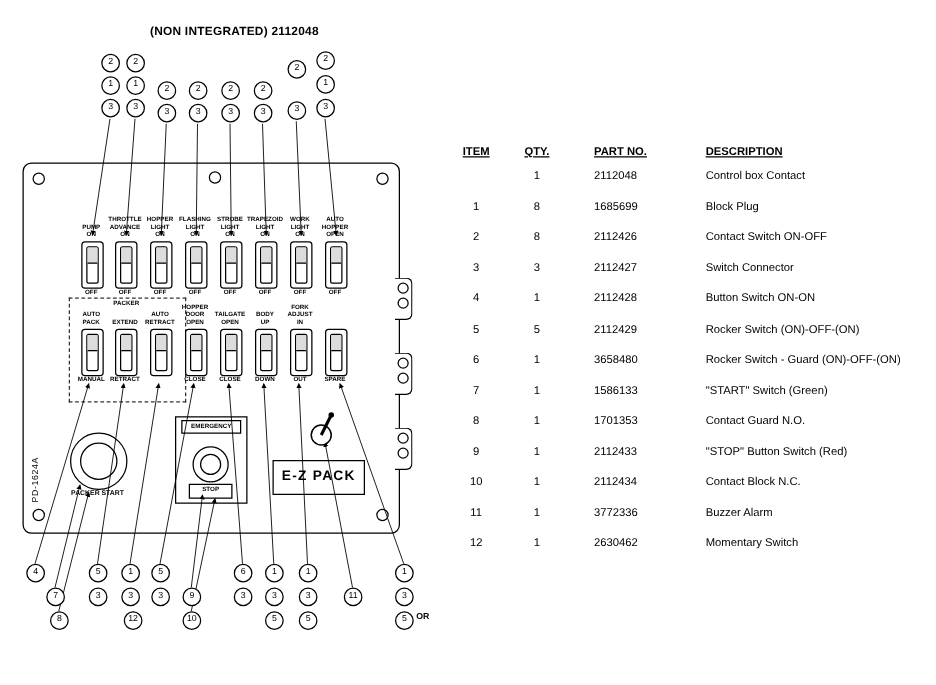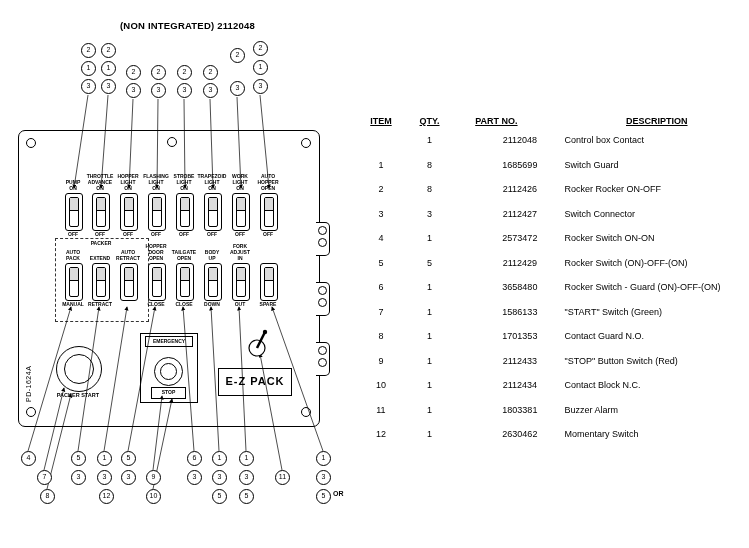"DESCRIPTION" #parts-table th.c-desc { text-align: center -> left }
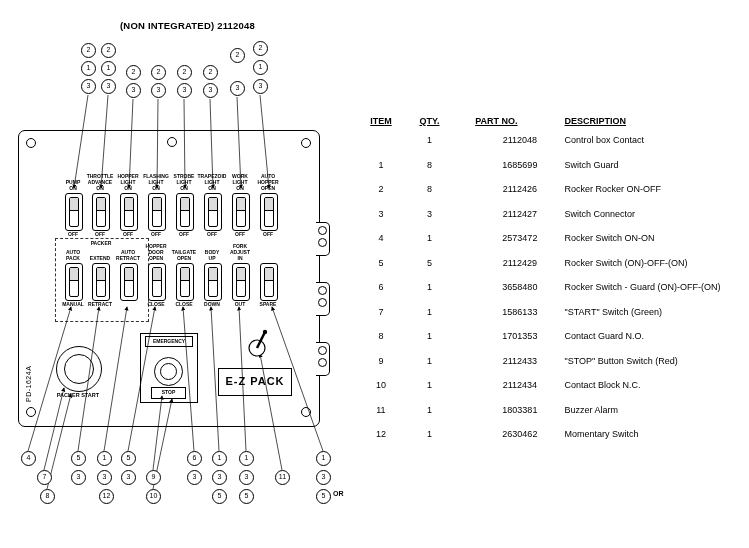"2112048" #parts-table td.td-part { text-align: center -> left }
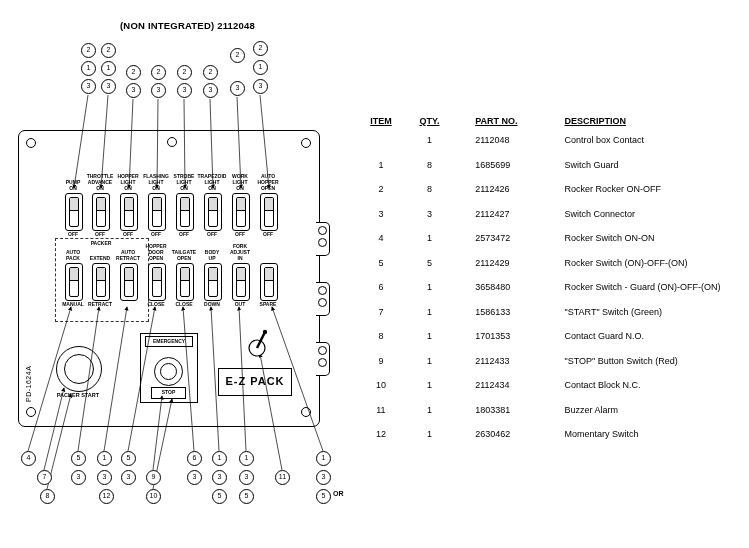"Switch Guard" td.td-desc { text: Switch Guard -> Block Plug }
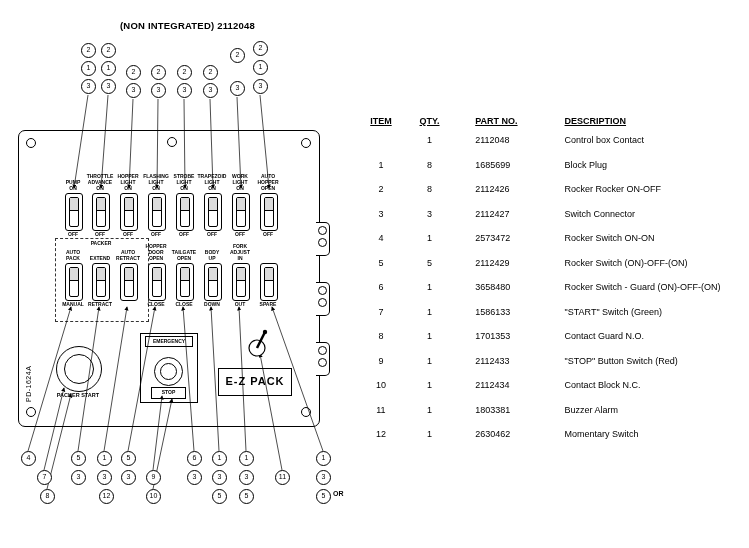"Rocker Rocker ON-OFF" td.td-desc { text: Rocker Rocker -> Contact Switch }
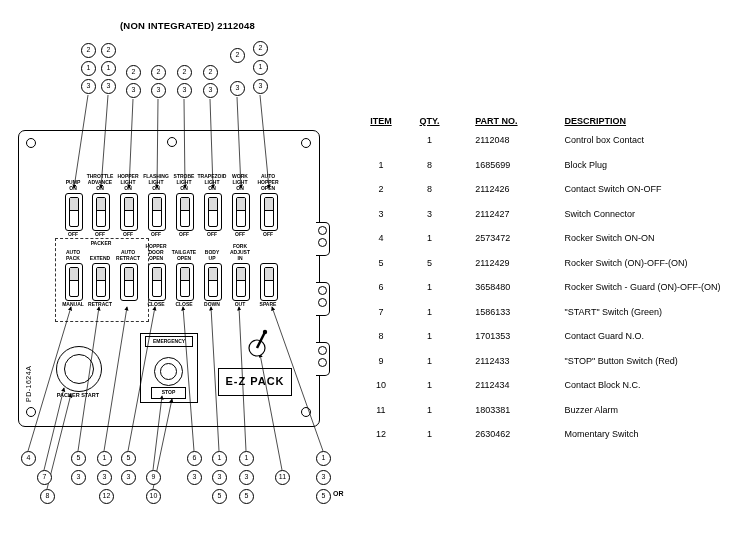"2573472" td.td-part { text: 2573472 -> 2112428 }
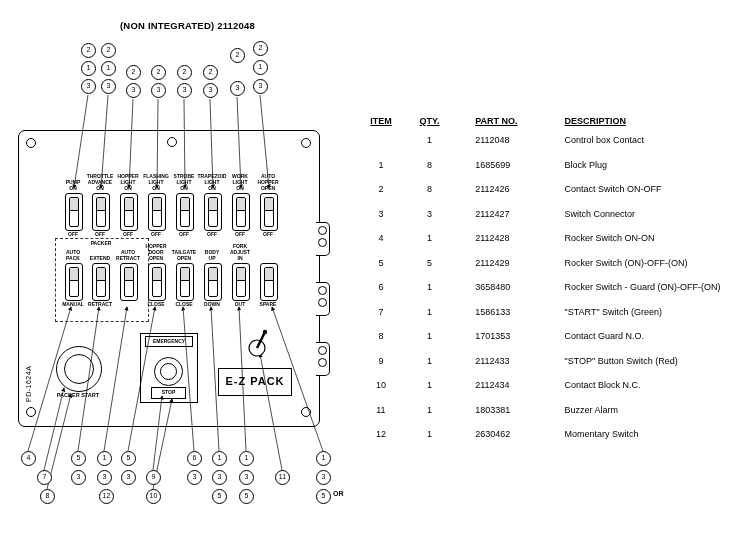"Rocker Switch ON-ON" td.td-desc { text: Rocker -> Button }
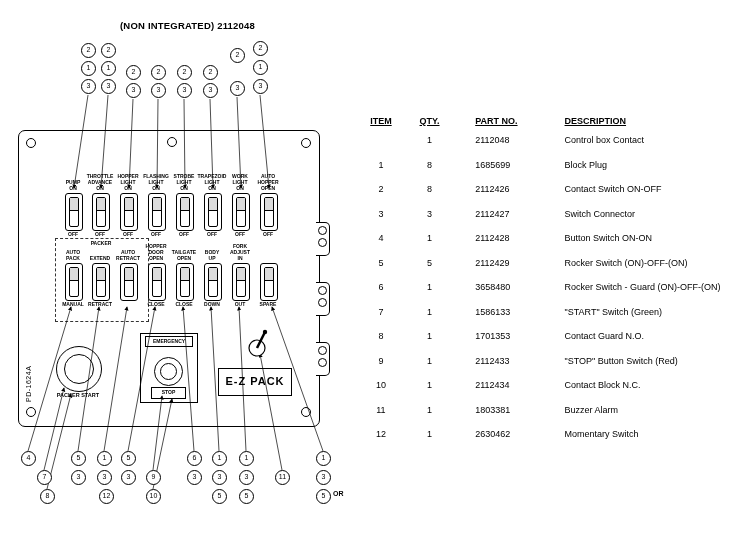"1803381" td.td-part { text: 1803381 -> 3772336 }
